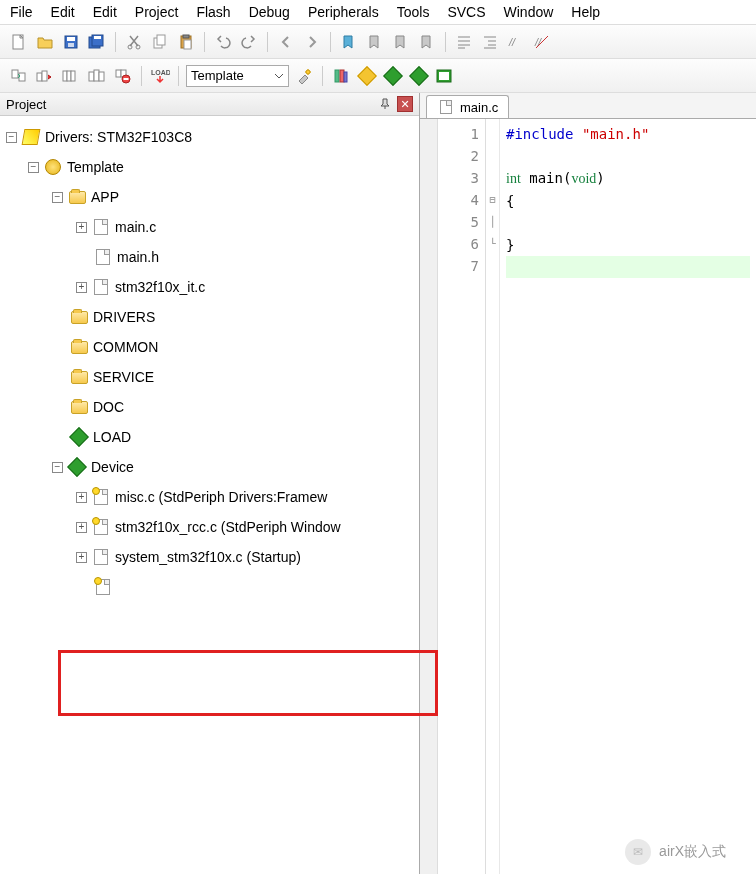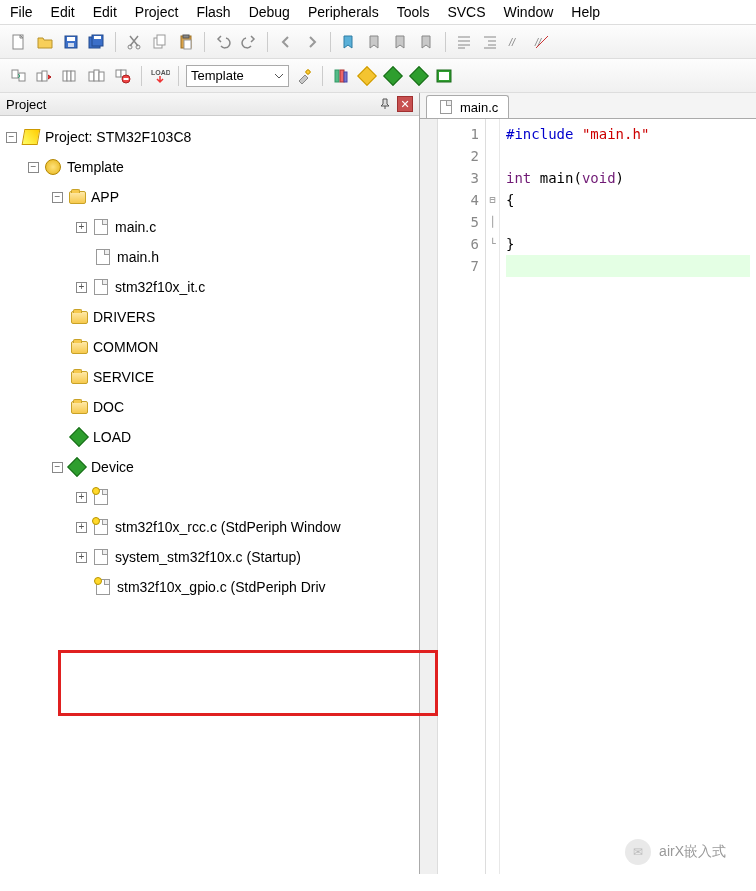"Project: STM32F103C8" span { text: Project -> Drivers }
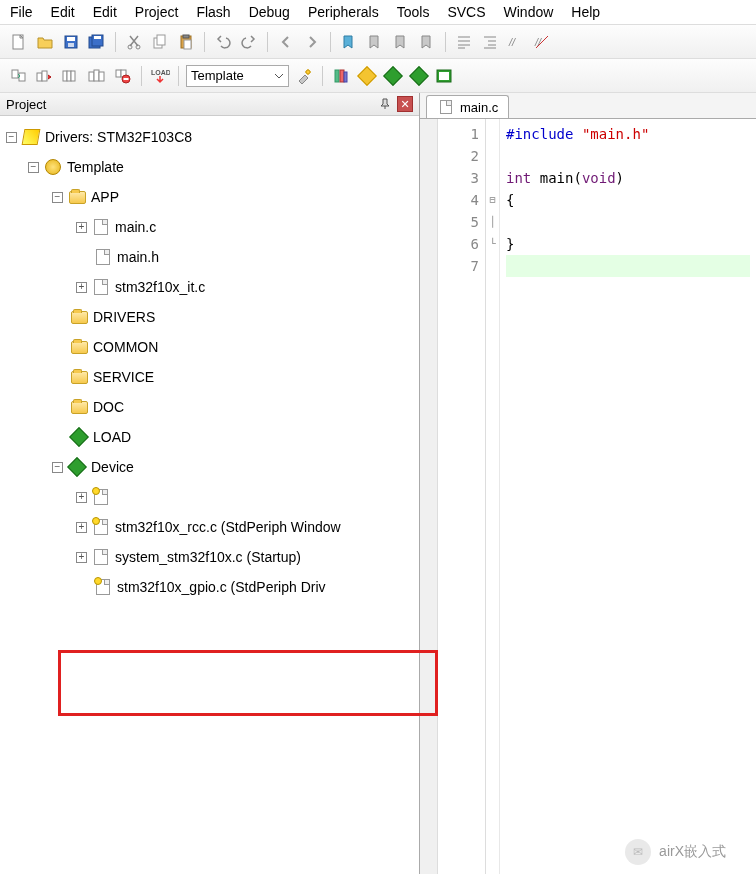"int" .typ { color: #701a75 -> #15803d; font-family: none -> Liberation Serif, serif }
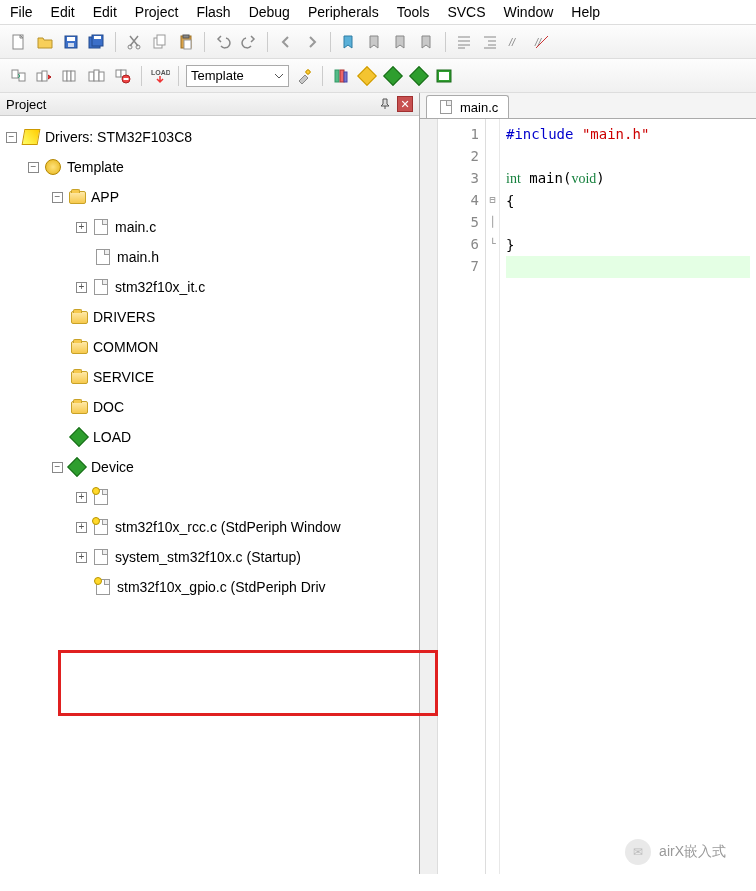"misc.c (StdPeriph Drivers:Framew" span { html: none -> <span>misc.c (StdPeriph Drivers:Framew</span> }
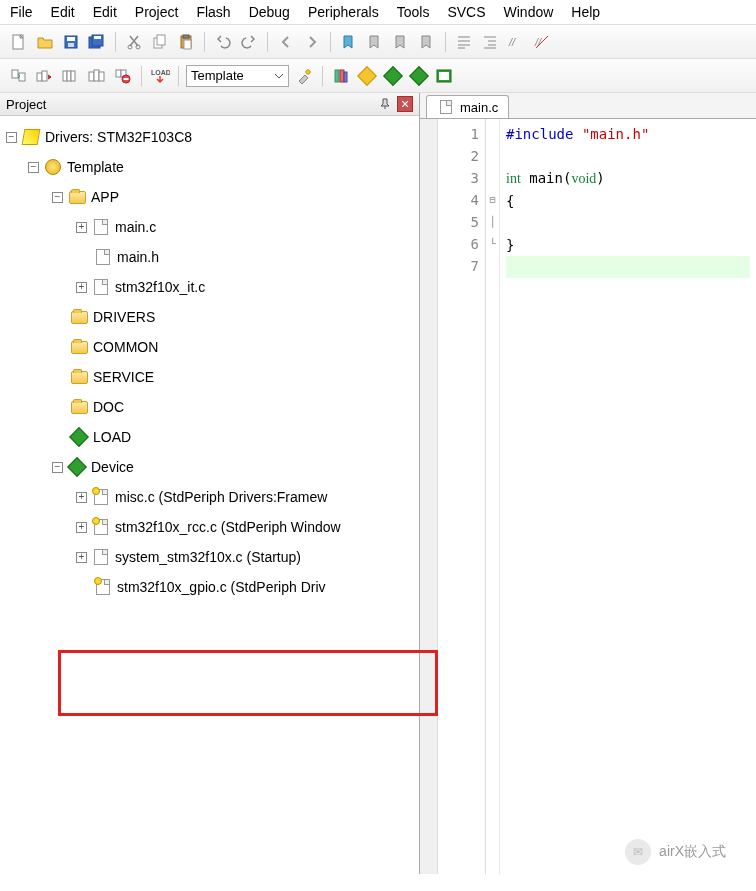"stm32f10x_gpio.c (StdPeriph Driv" span { html: <span>stm32f10x_gpio.c (StdPeriph Driv</span> -> none }
